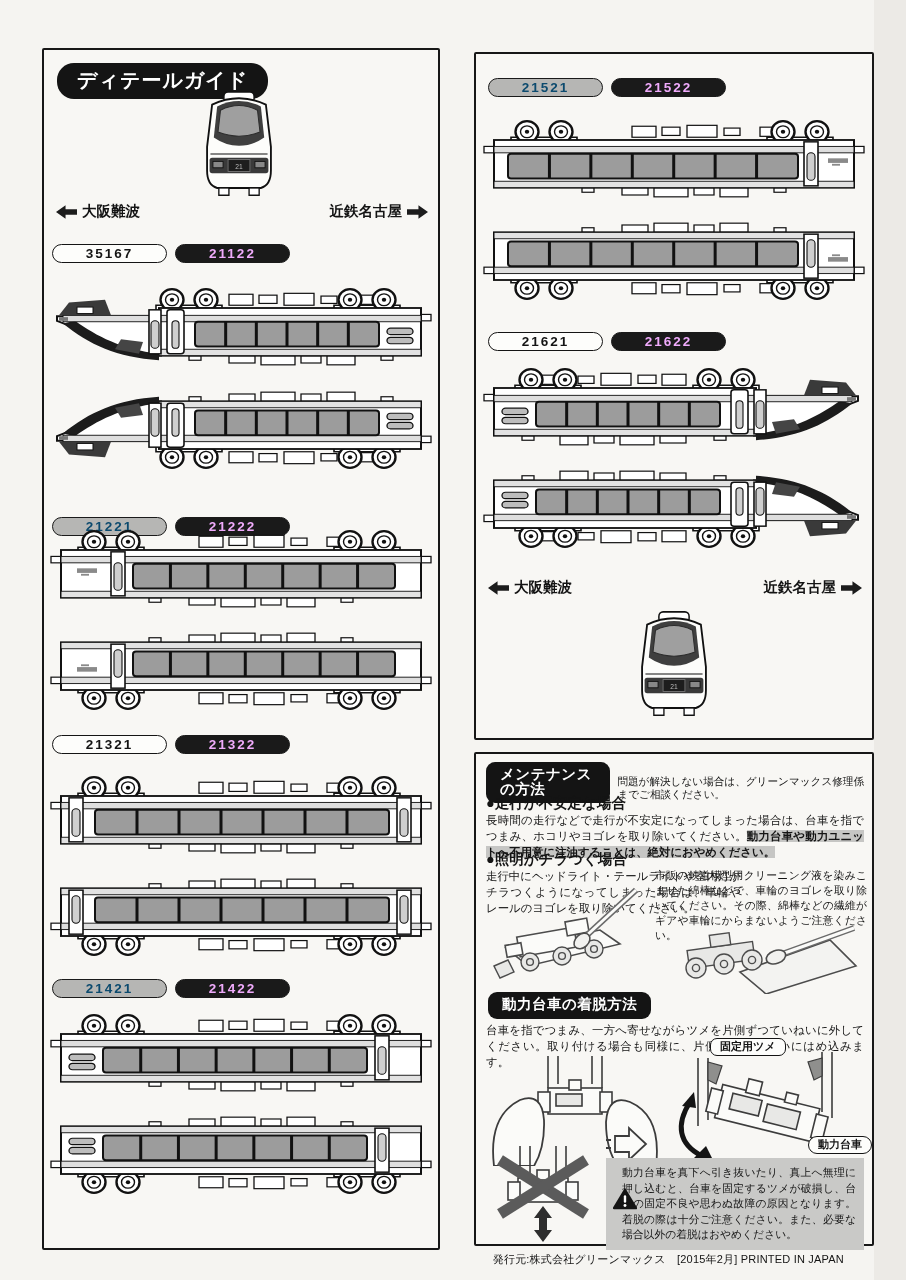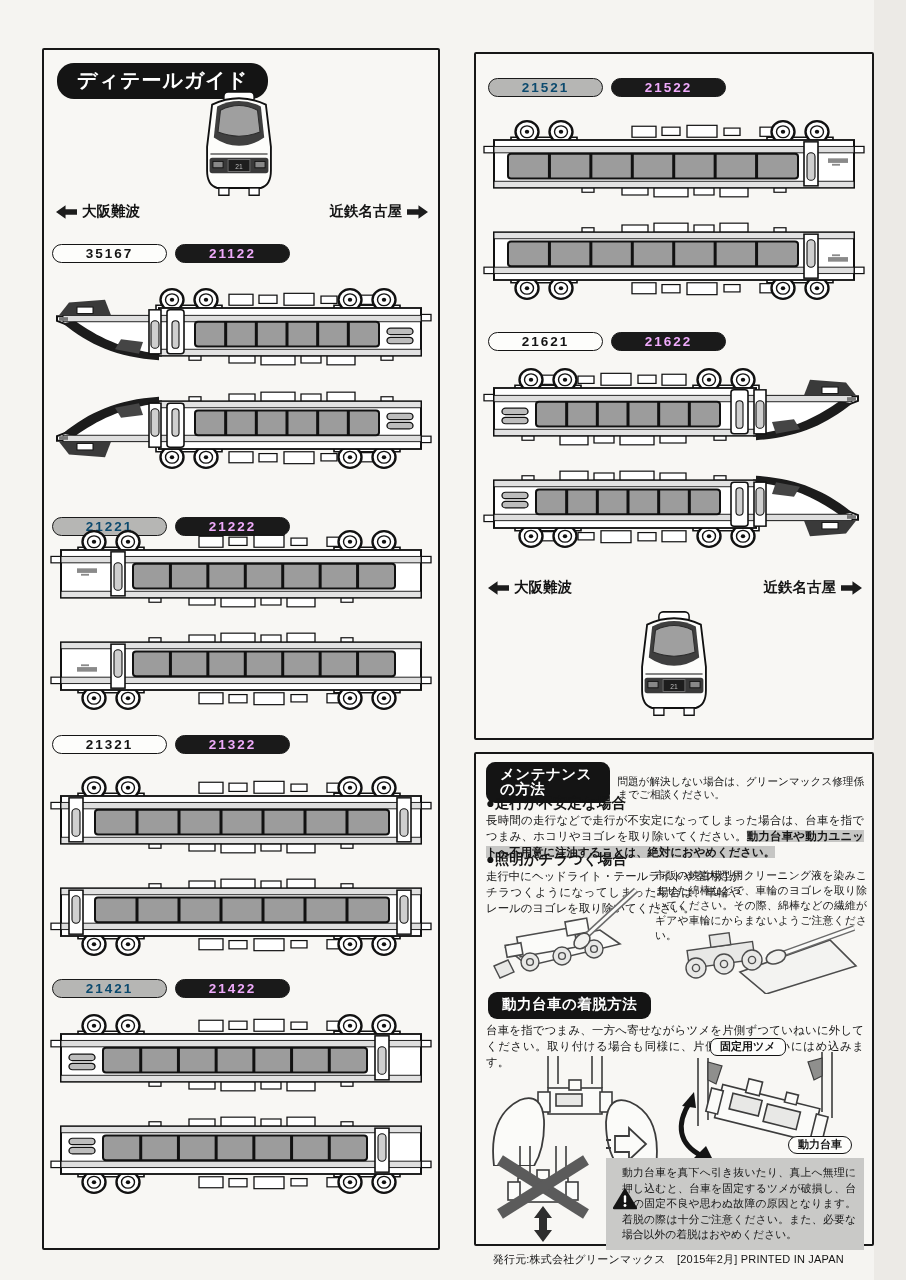"動力台車" span.tag { left: 312px -> 332px }
